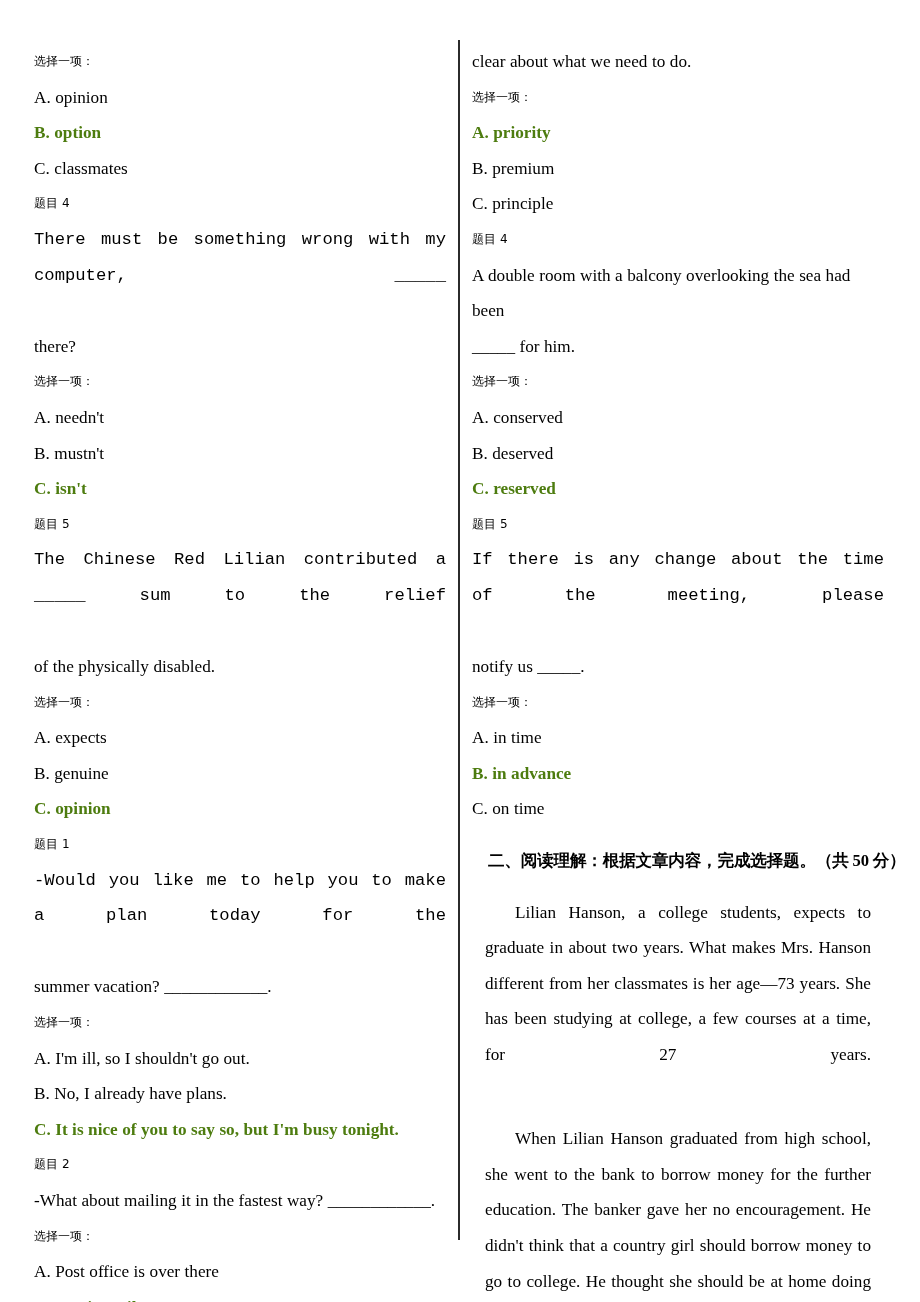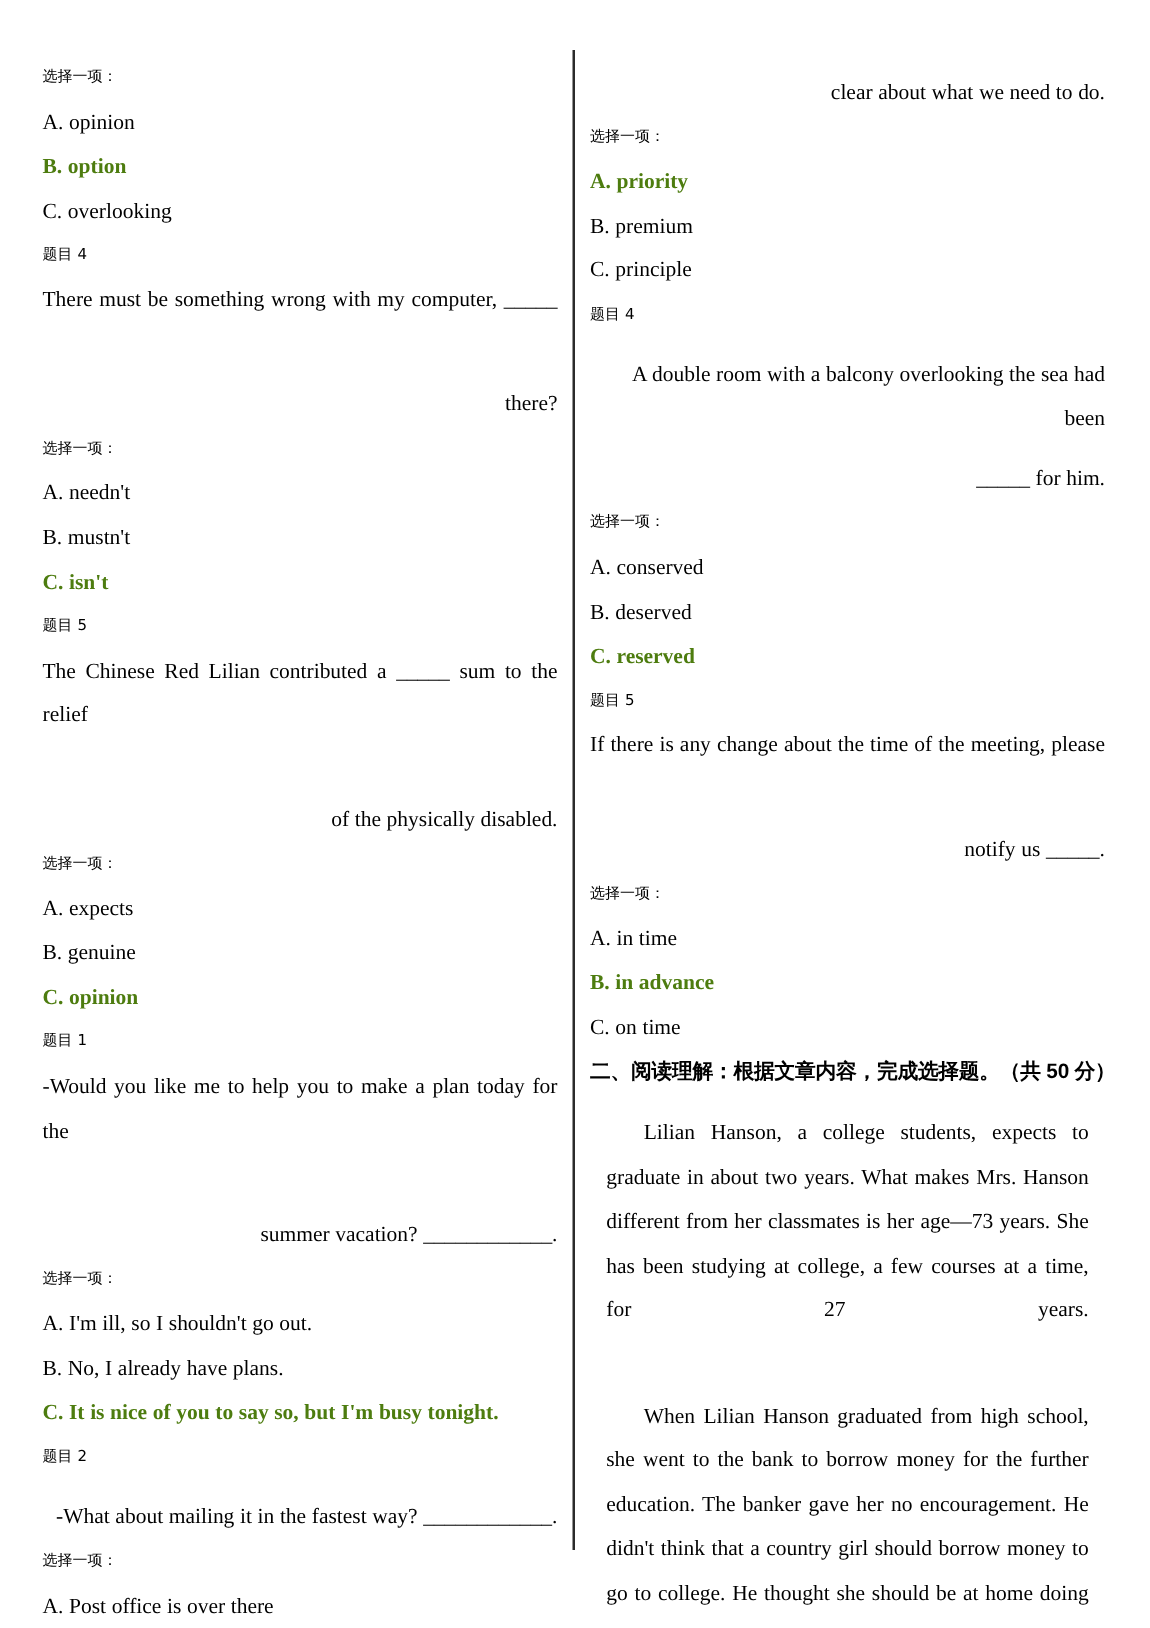"clear about what we need" .ln.last { margin-top: 12px -> none; text-align: right -> left }
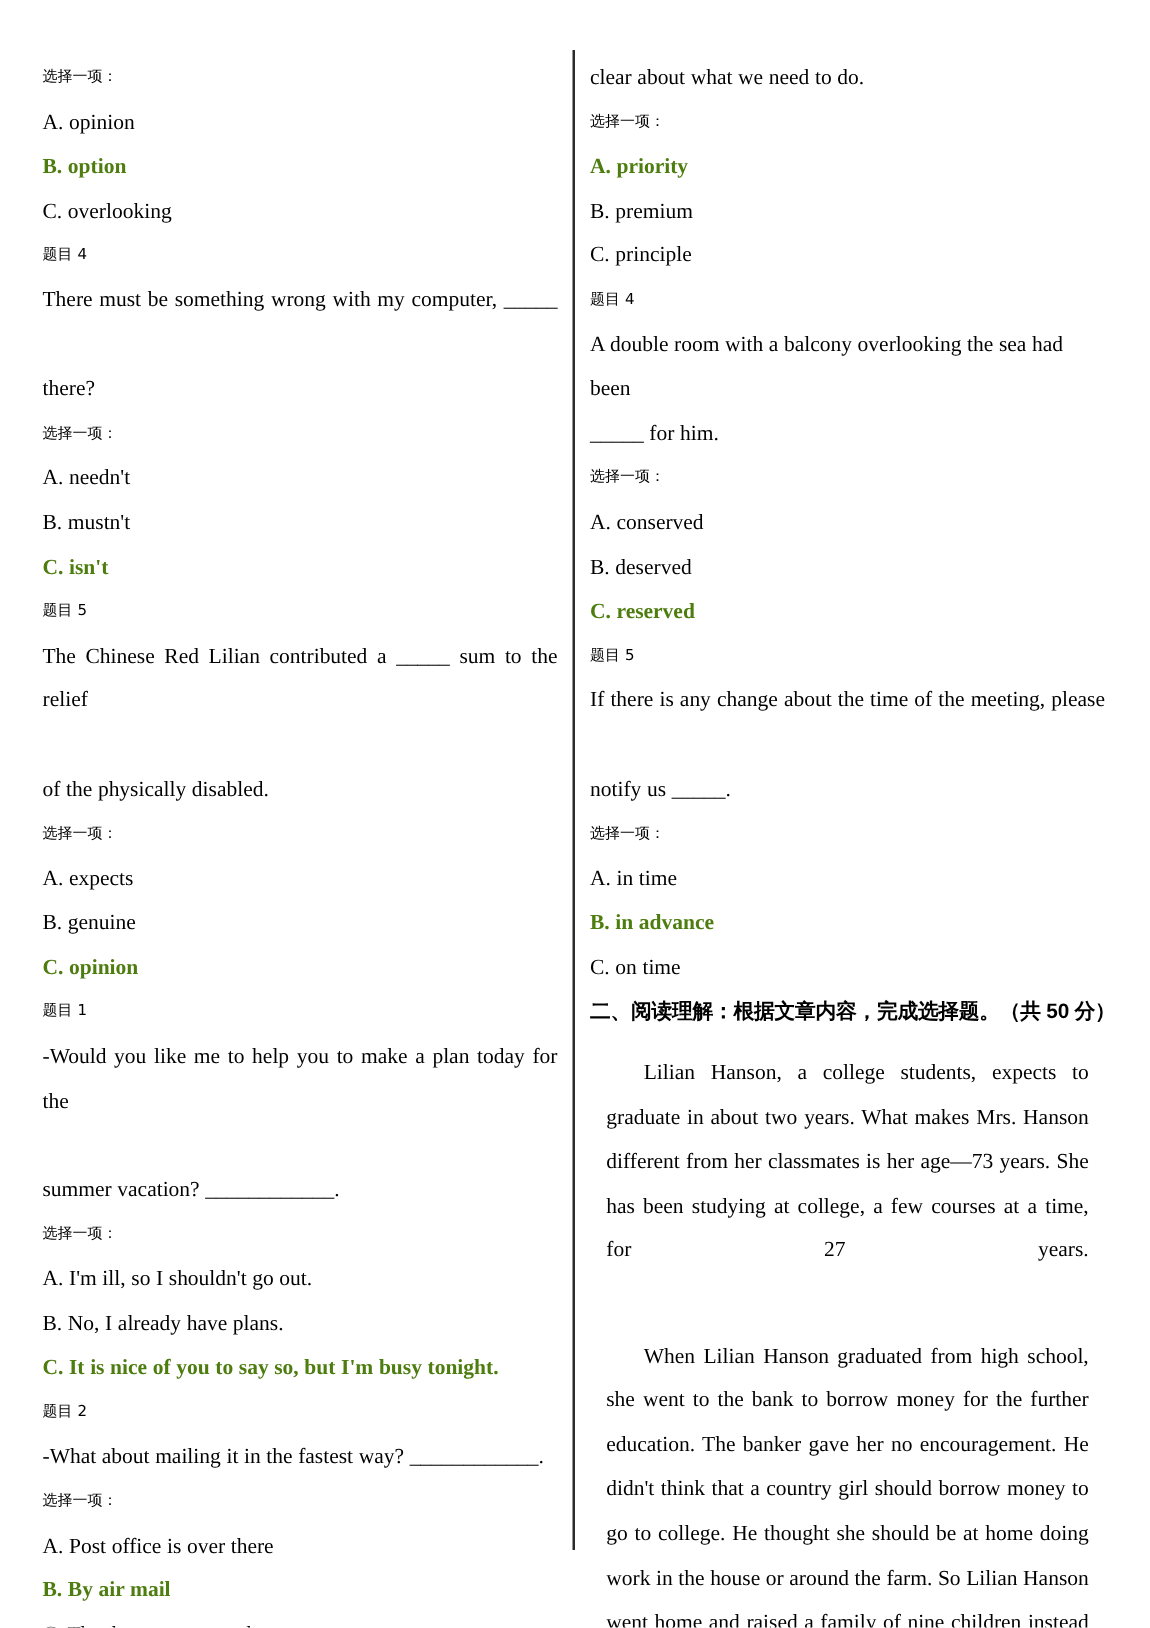"C. overlooking" p.ln { text: overlooking -> classmates }
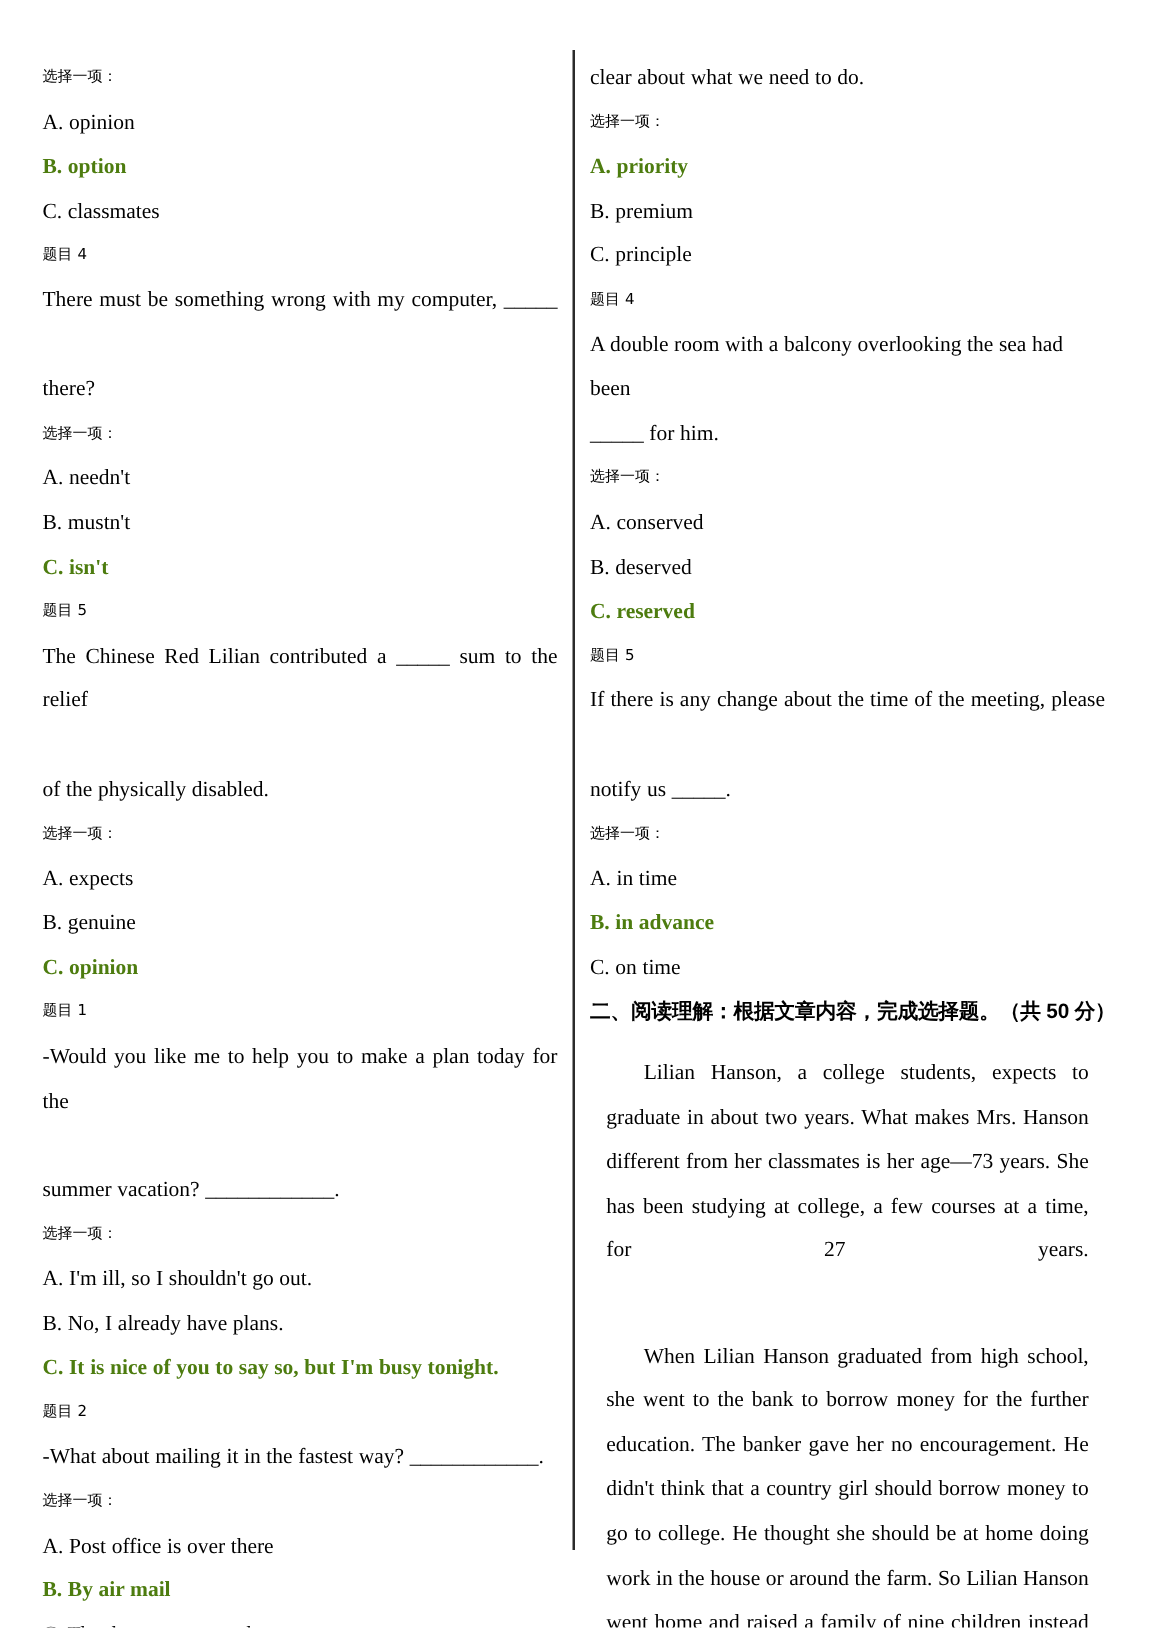"There must be something wrong" .ln.flow { font-family: none -> Liberation Mono, monospace }
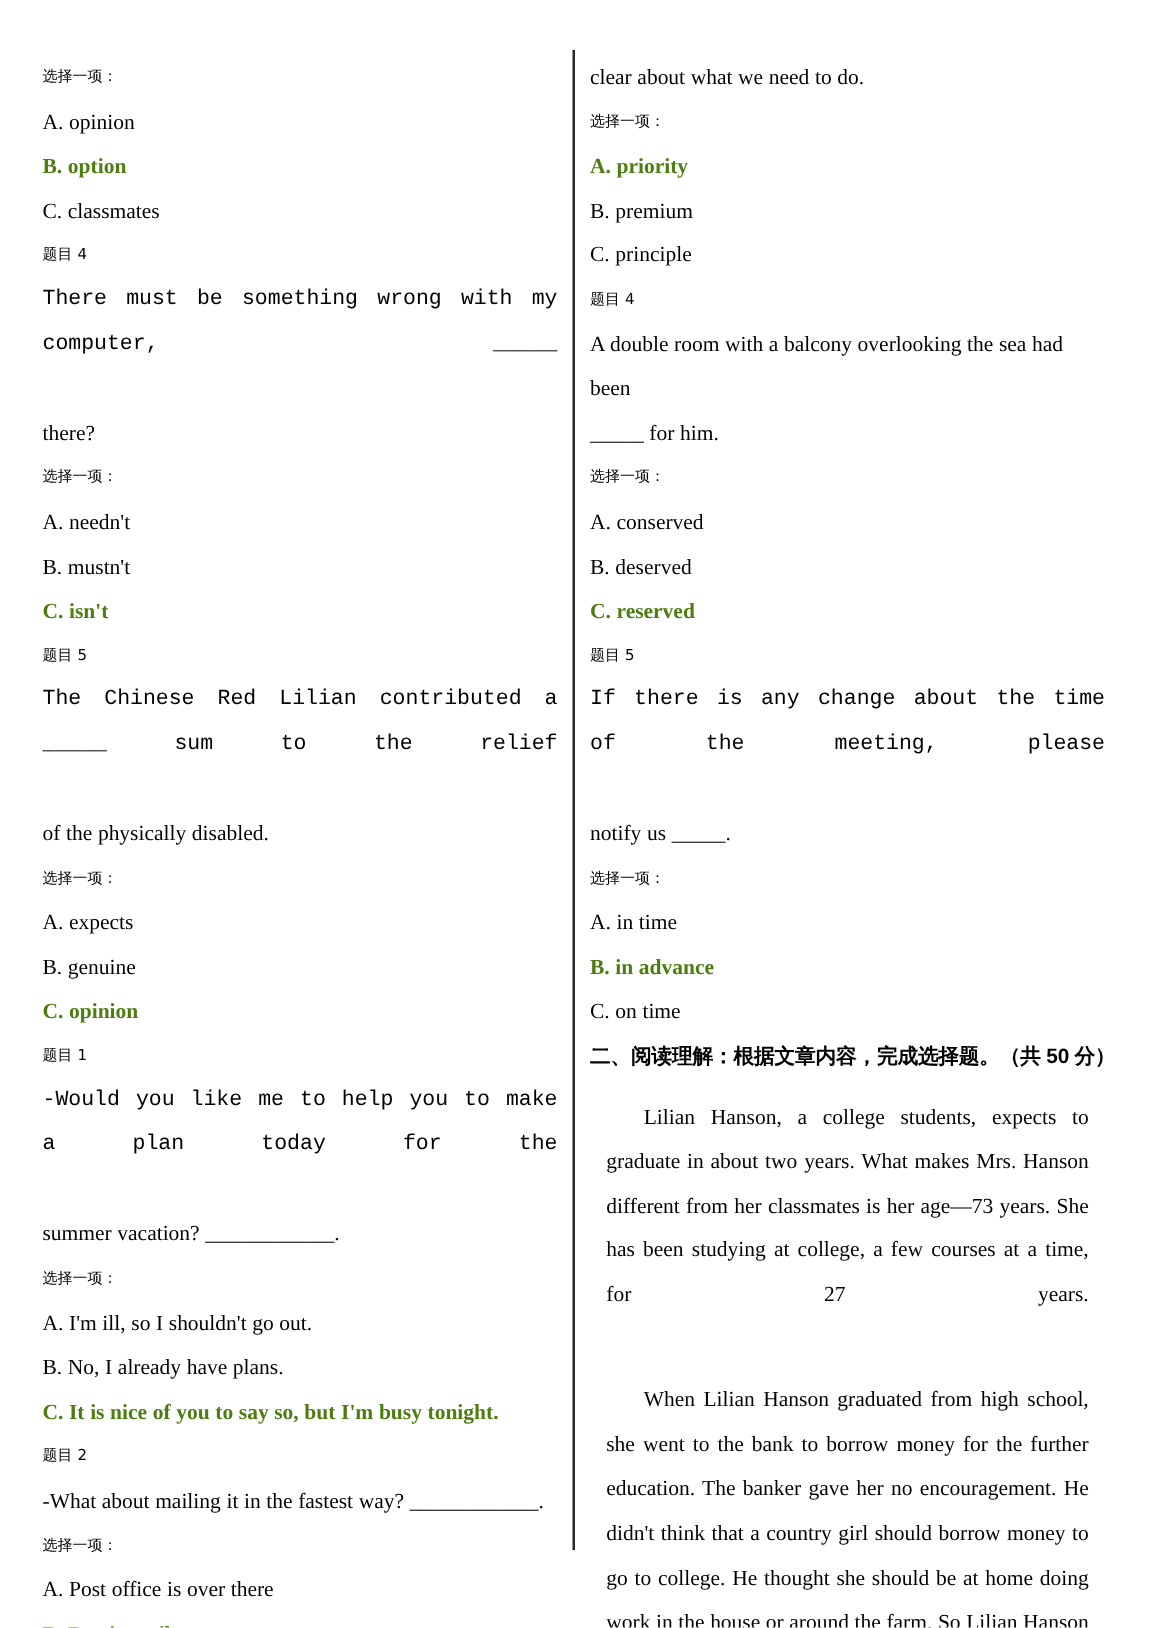"二、阅读理解：根据文章内容，完成选择题。（共 50 分）" .section-head { font-family: Liberation Sans, sans-serif -> Liberation Serif, serif; margin: 0 -> 16px }
